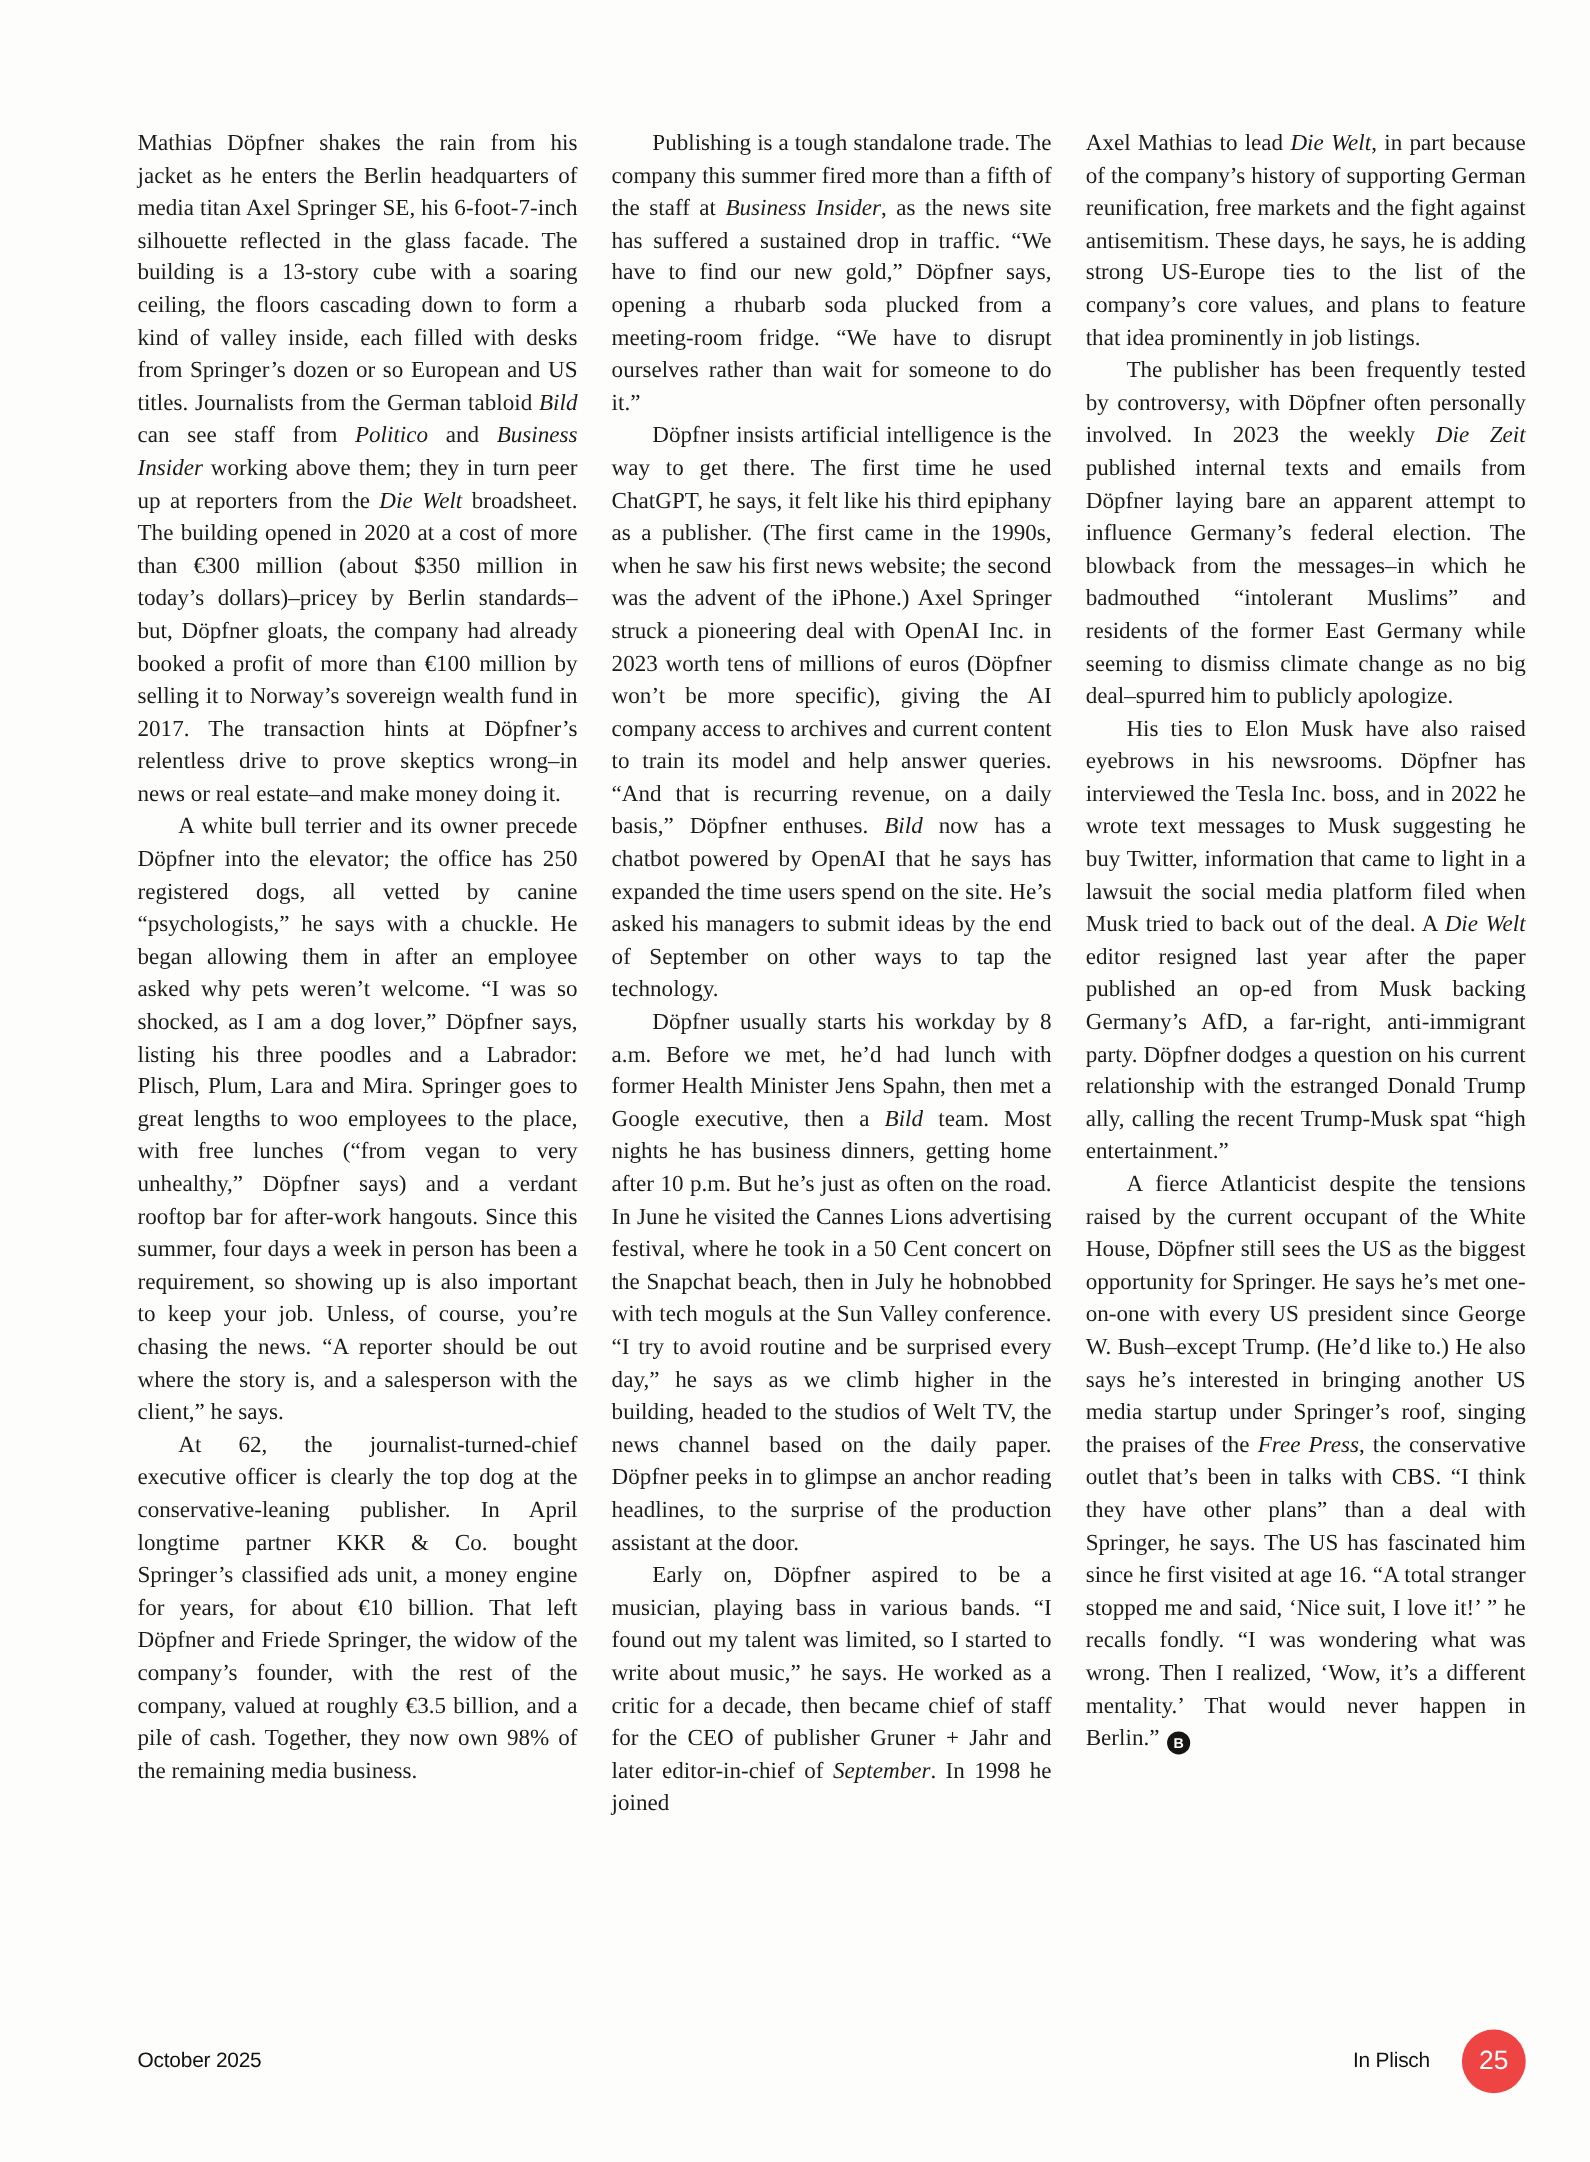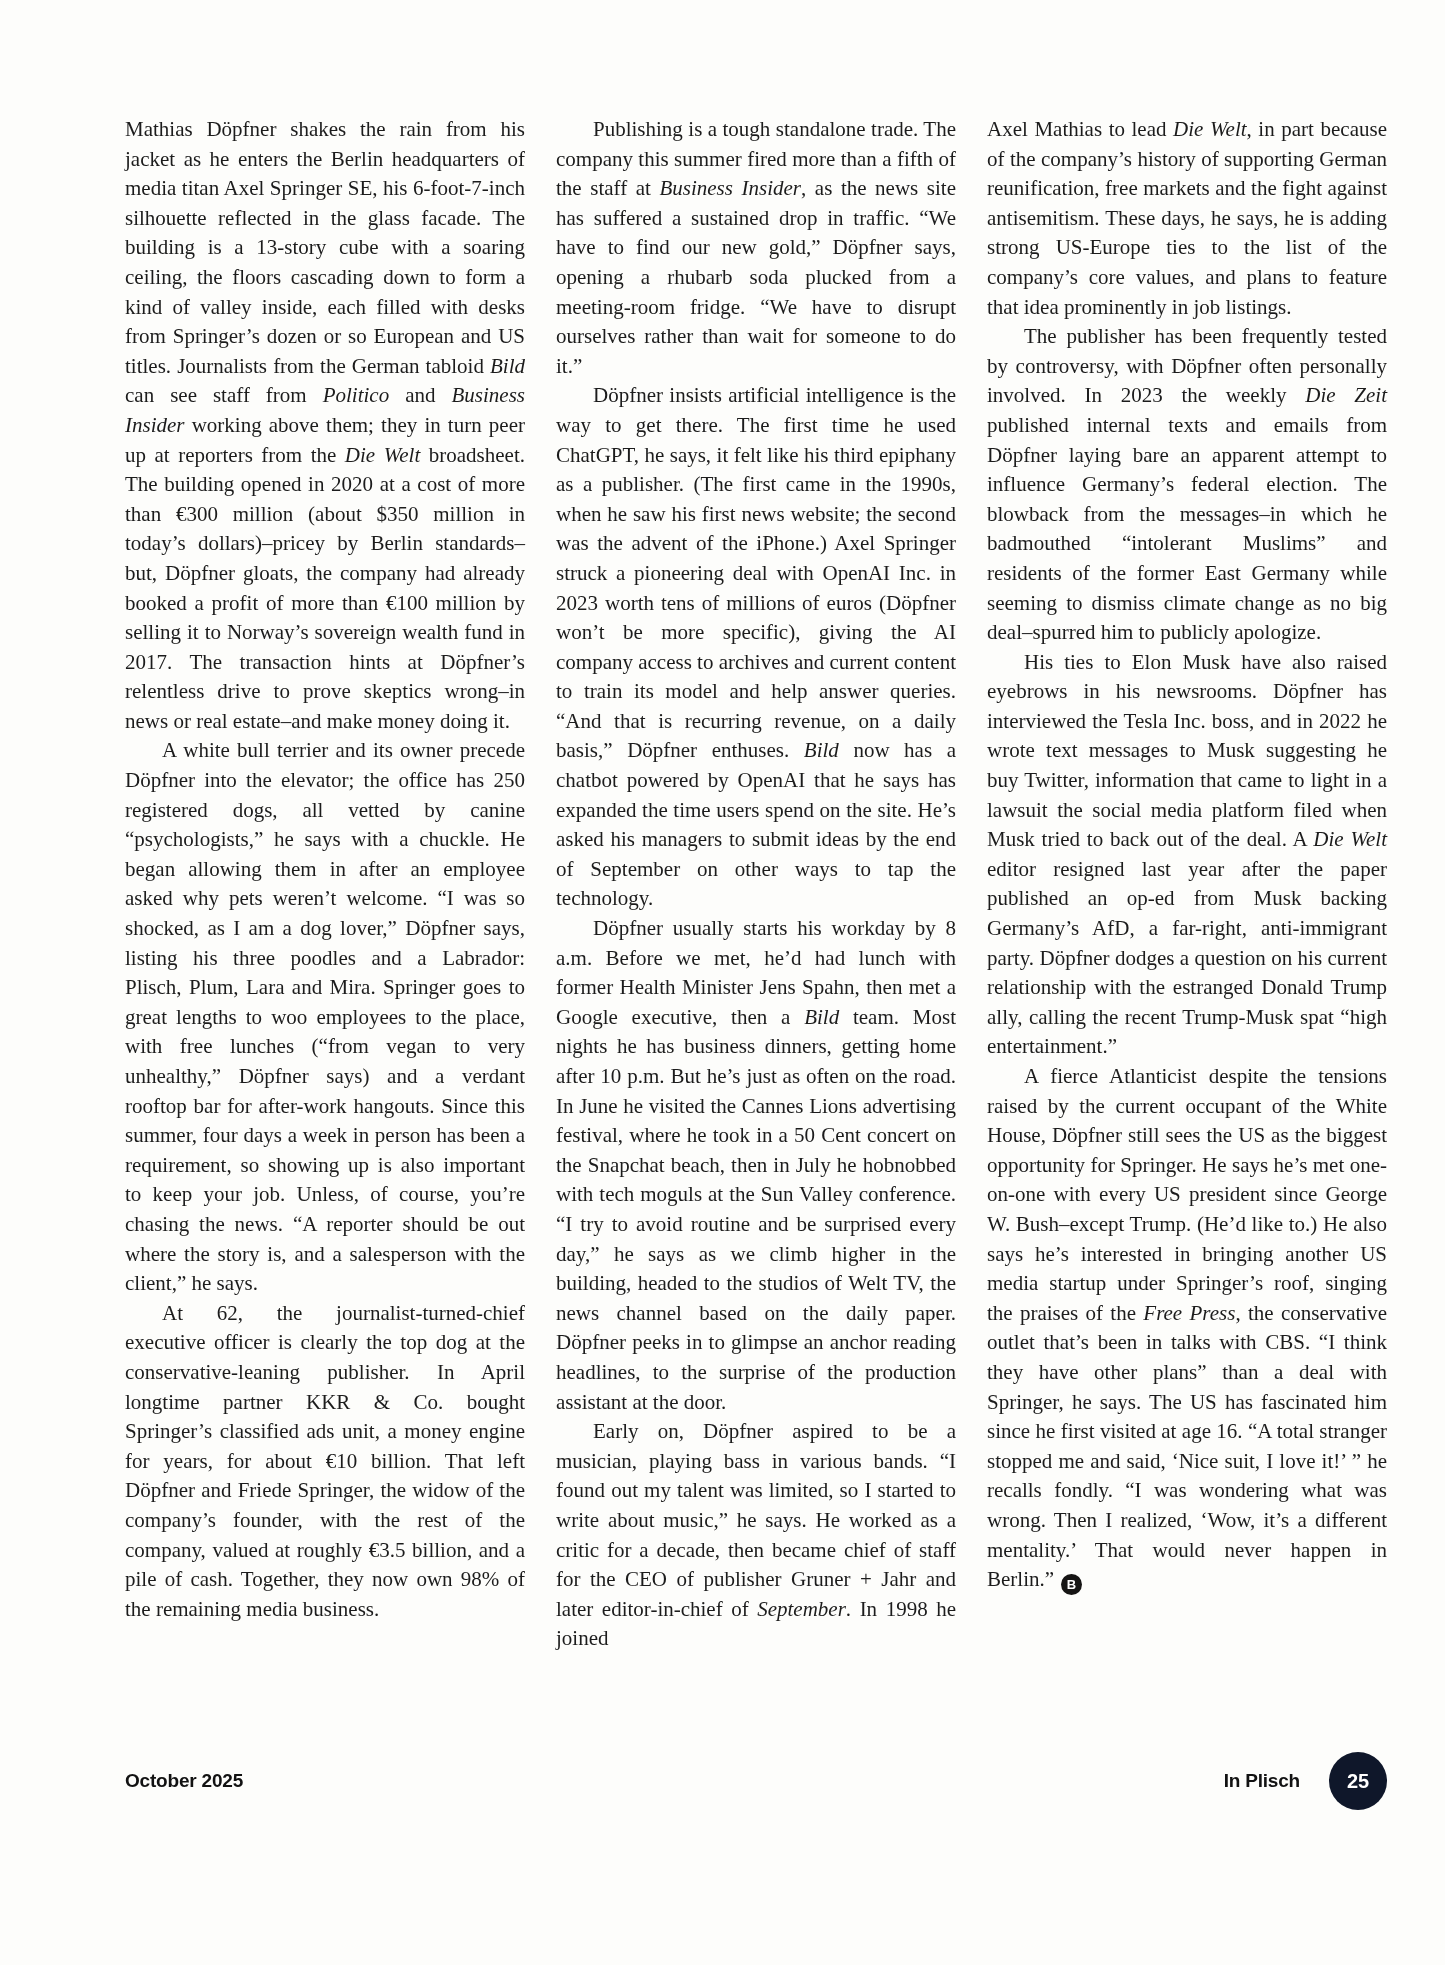"October 2025" .footer { font-weight: 700 -> 400; top: 1752px -> 1845px }
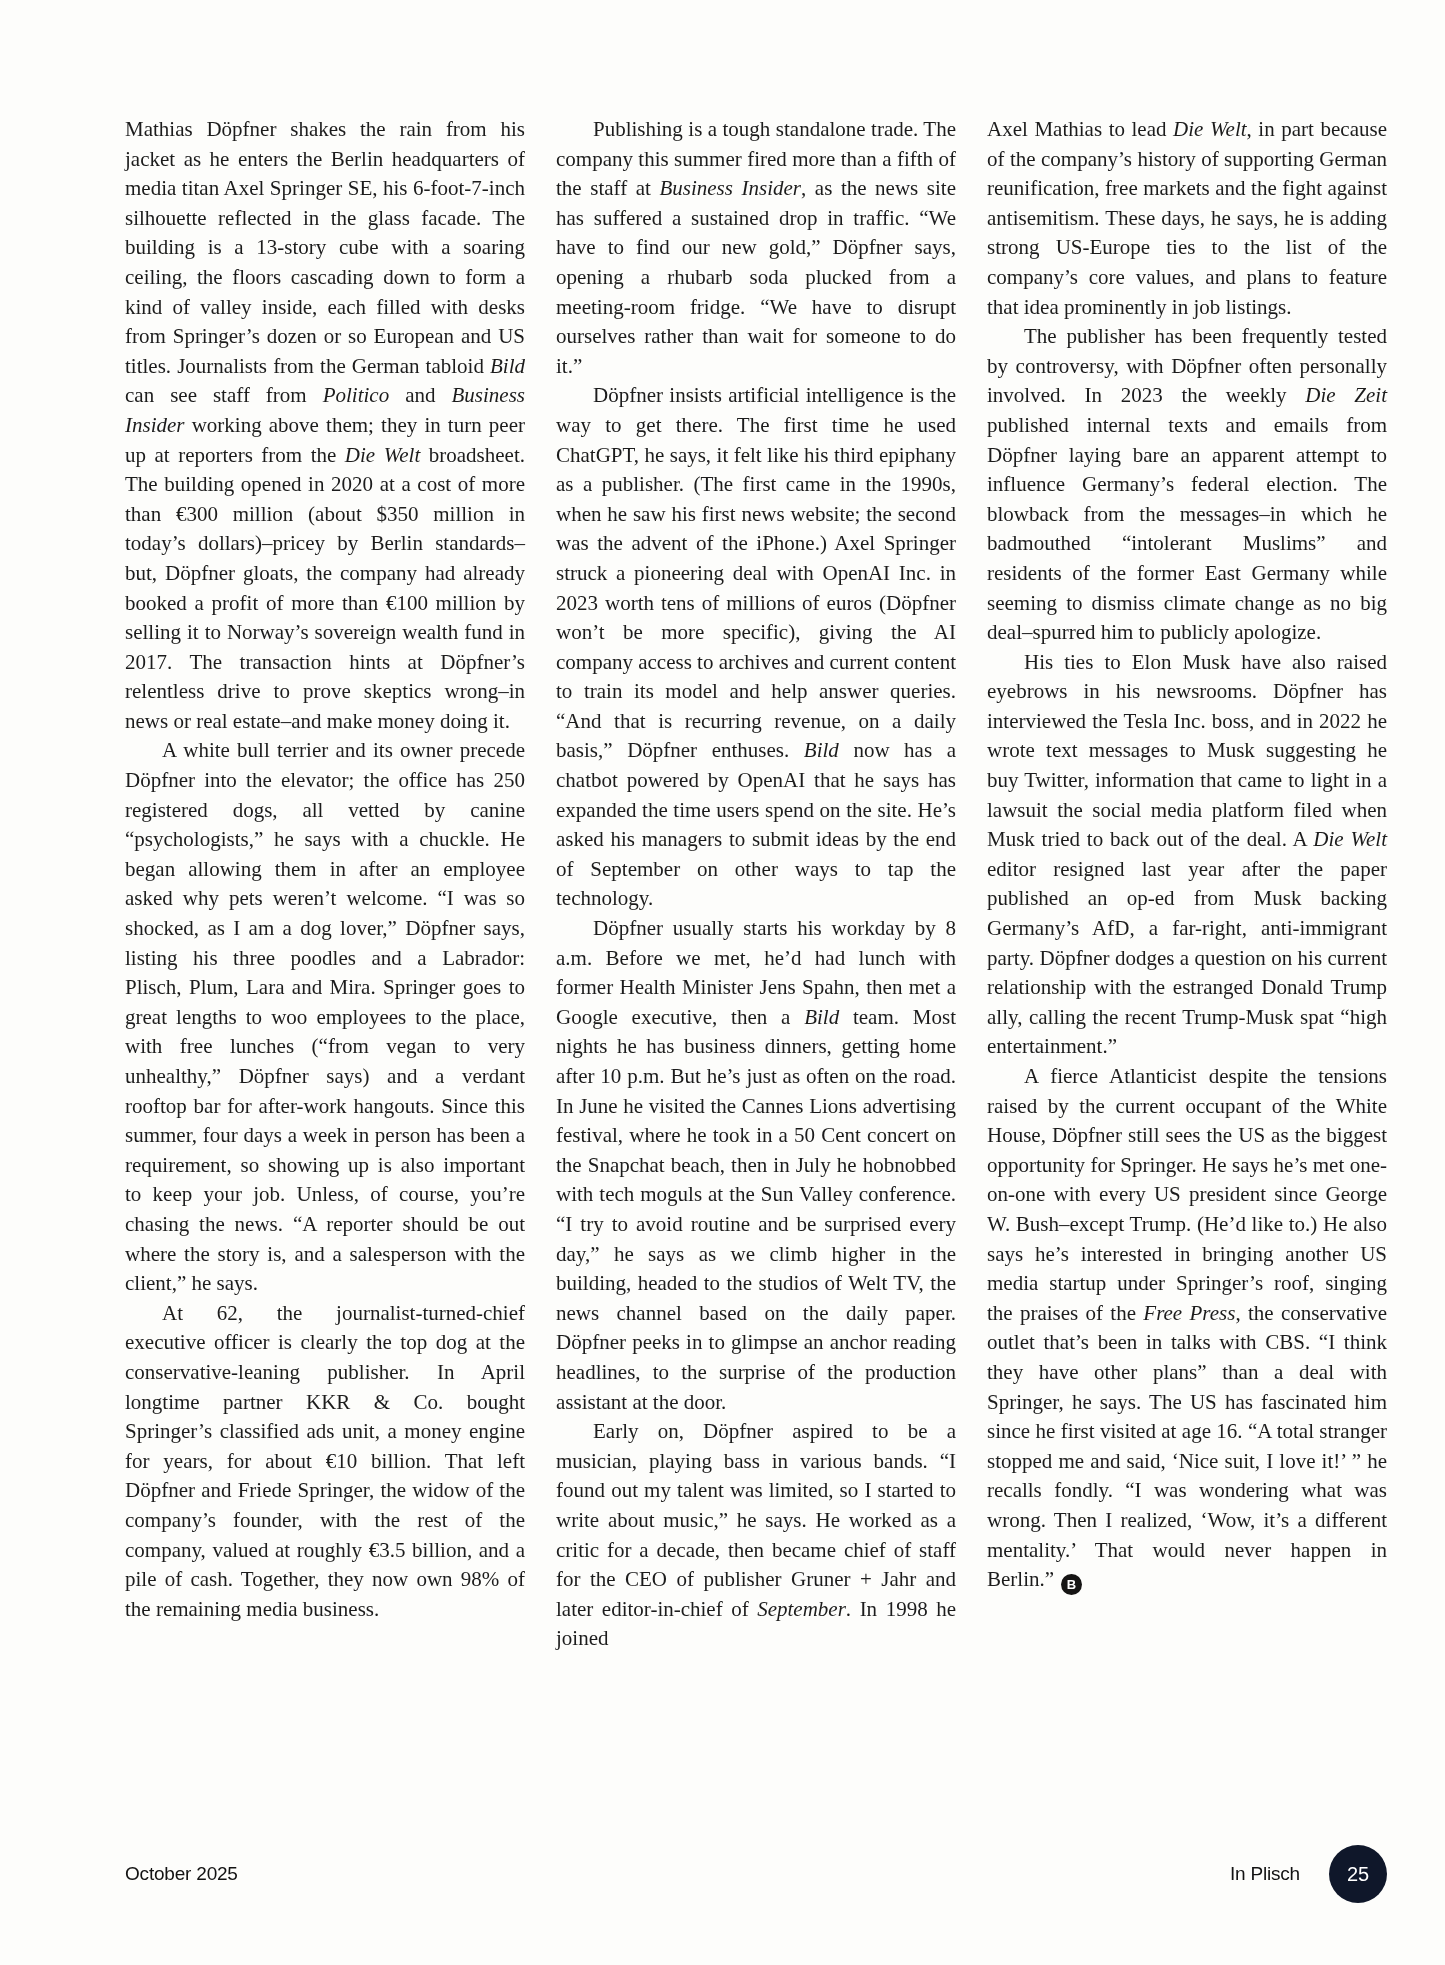"25" .page-badge { background: #0f172a -> #ef4444; font-size: 20px -> 24px }
